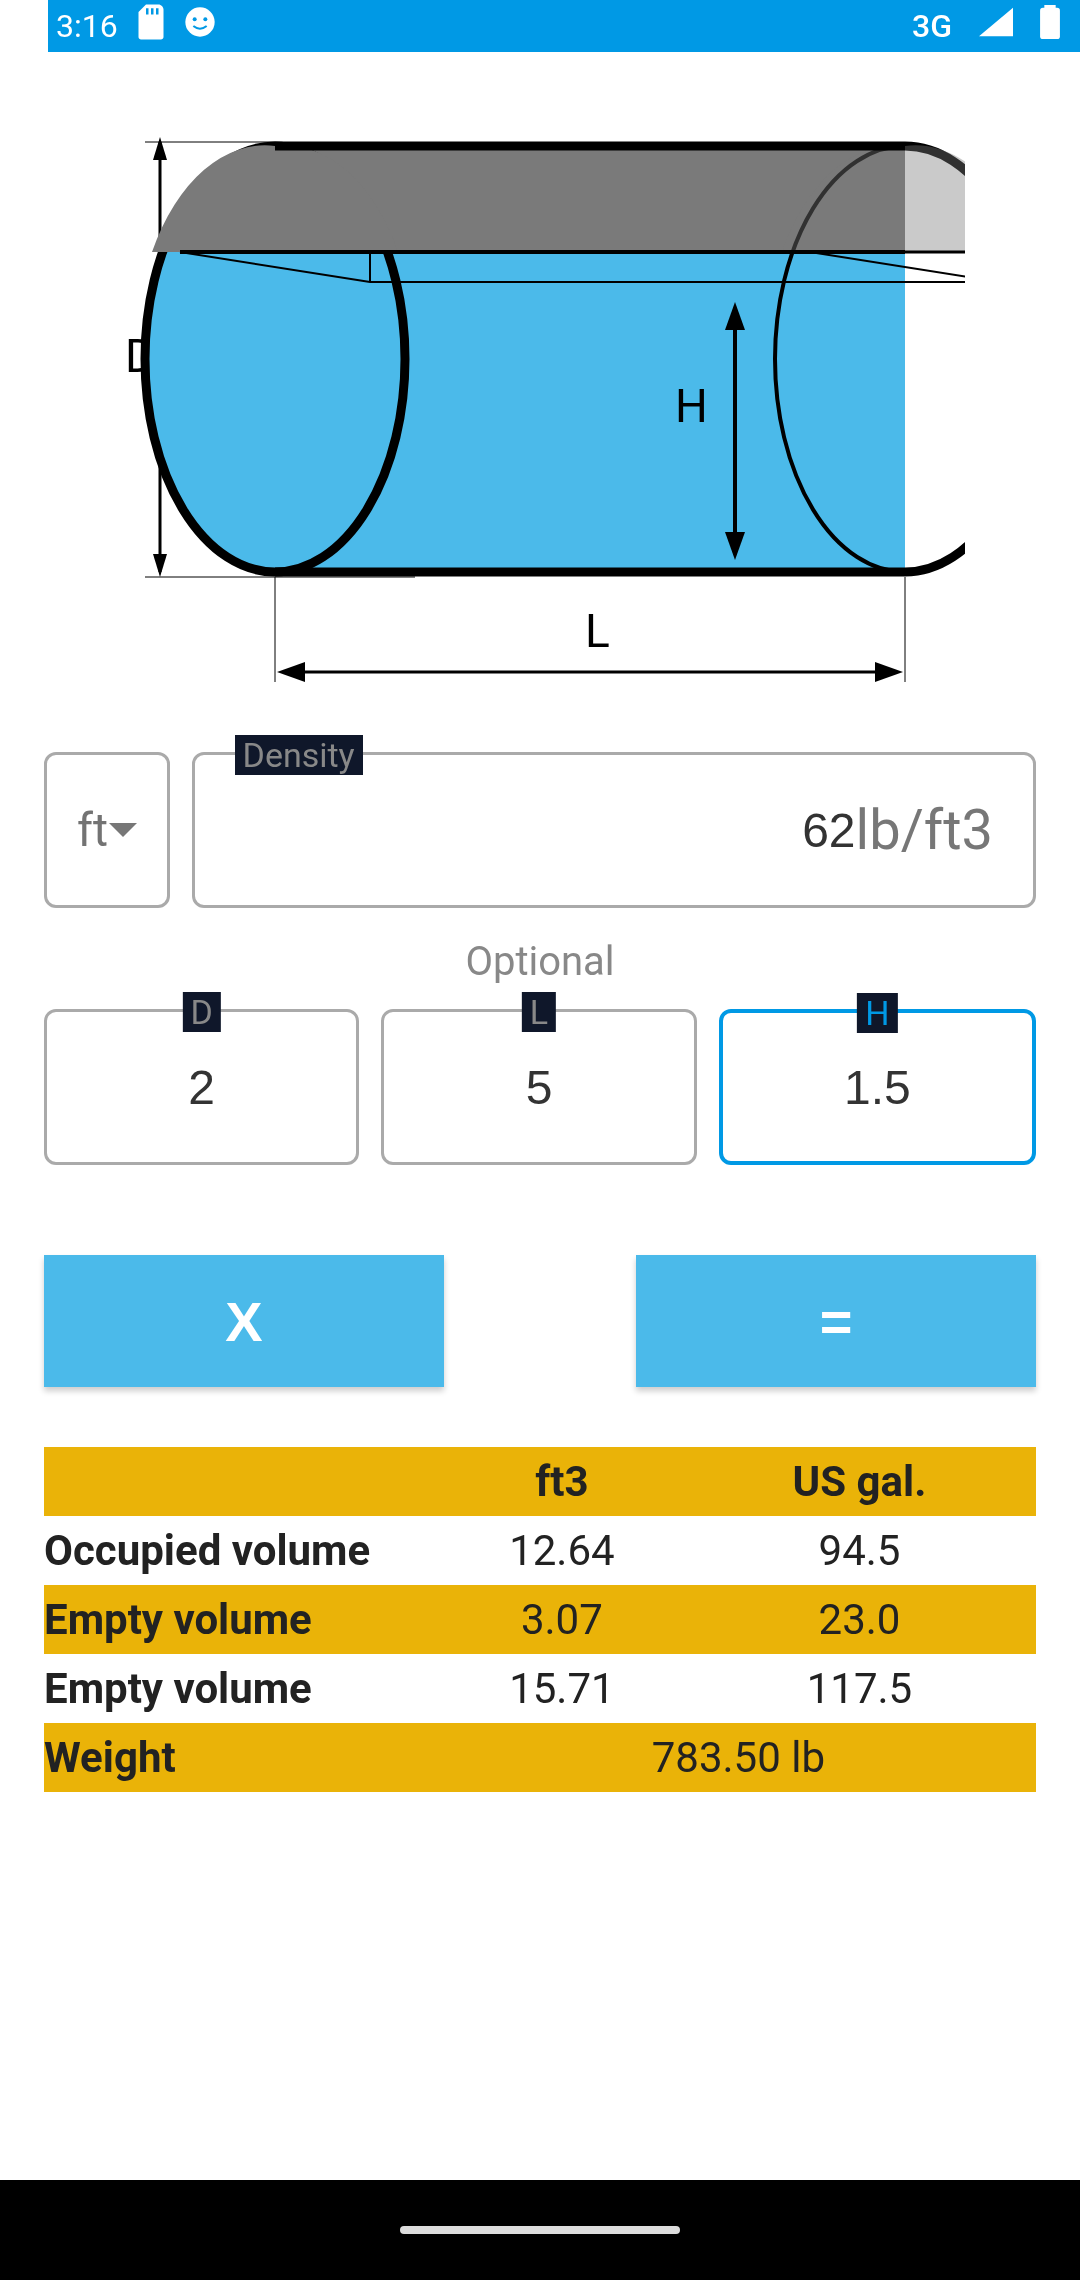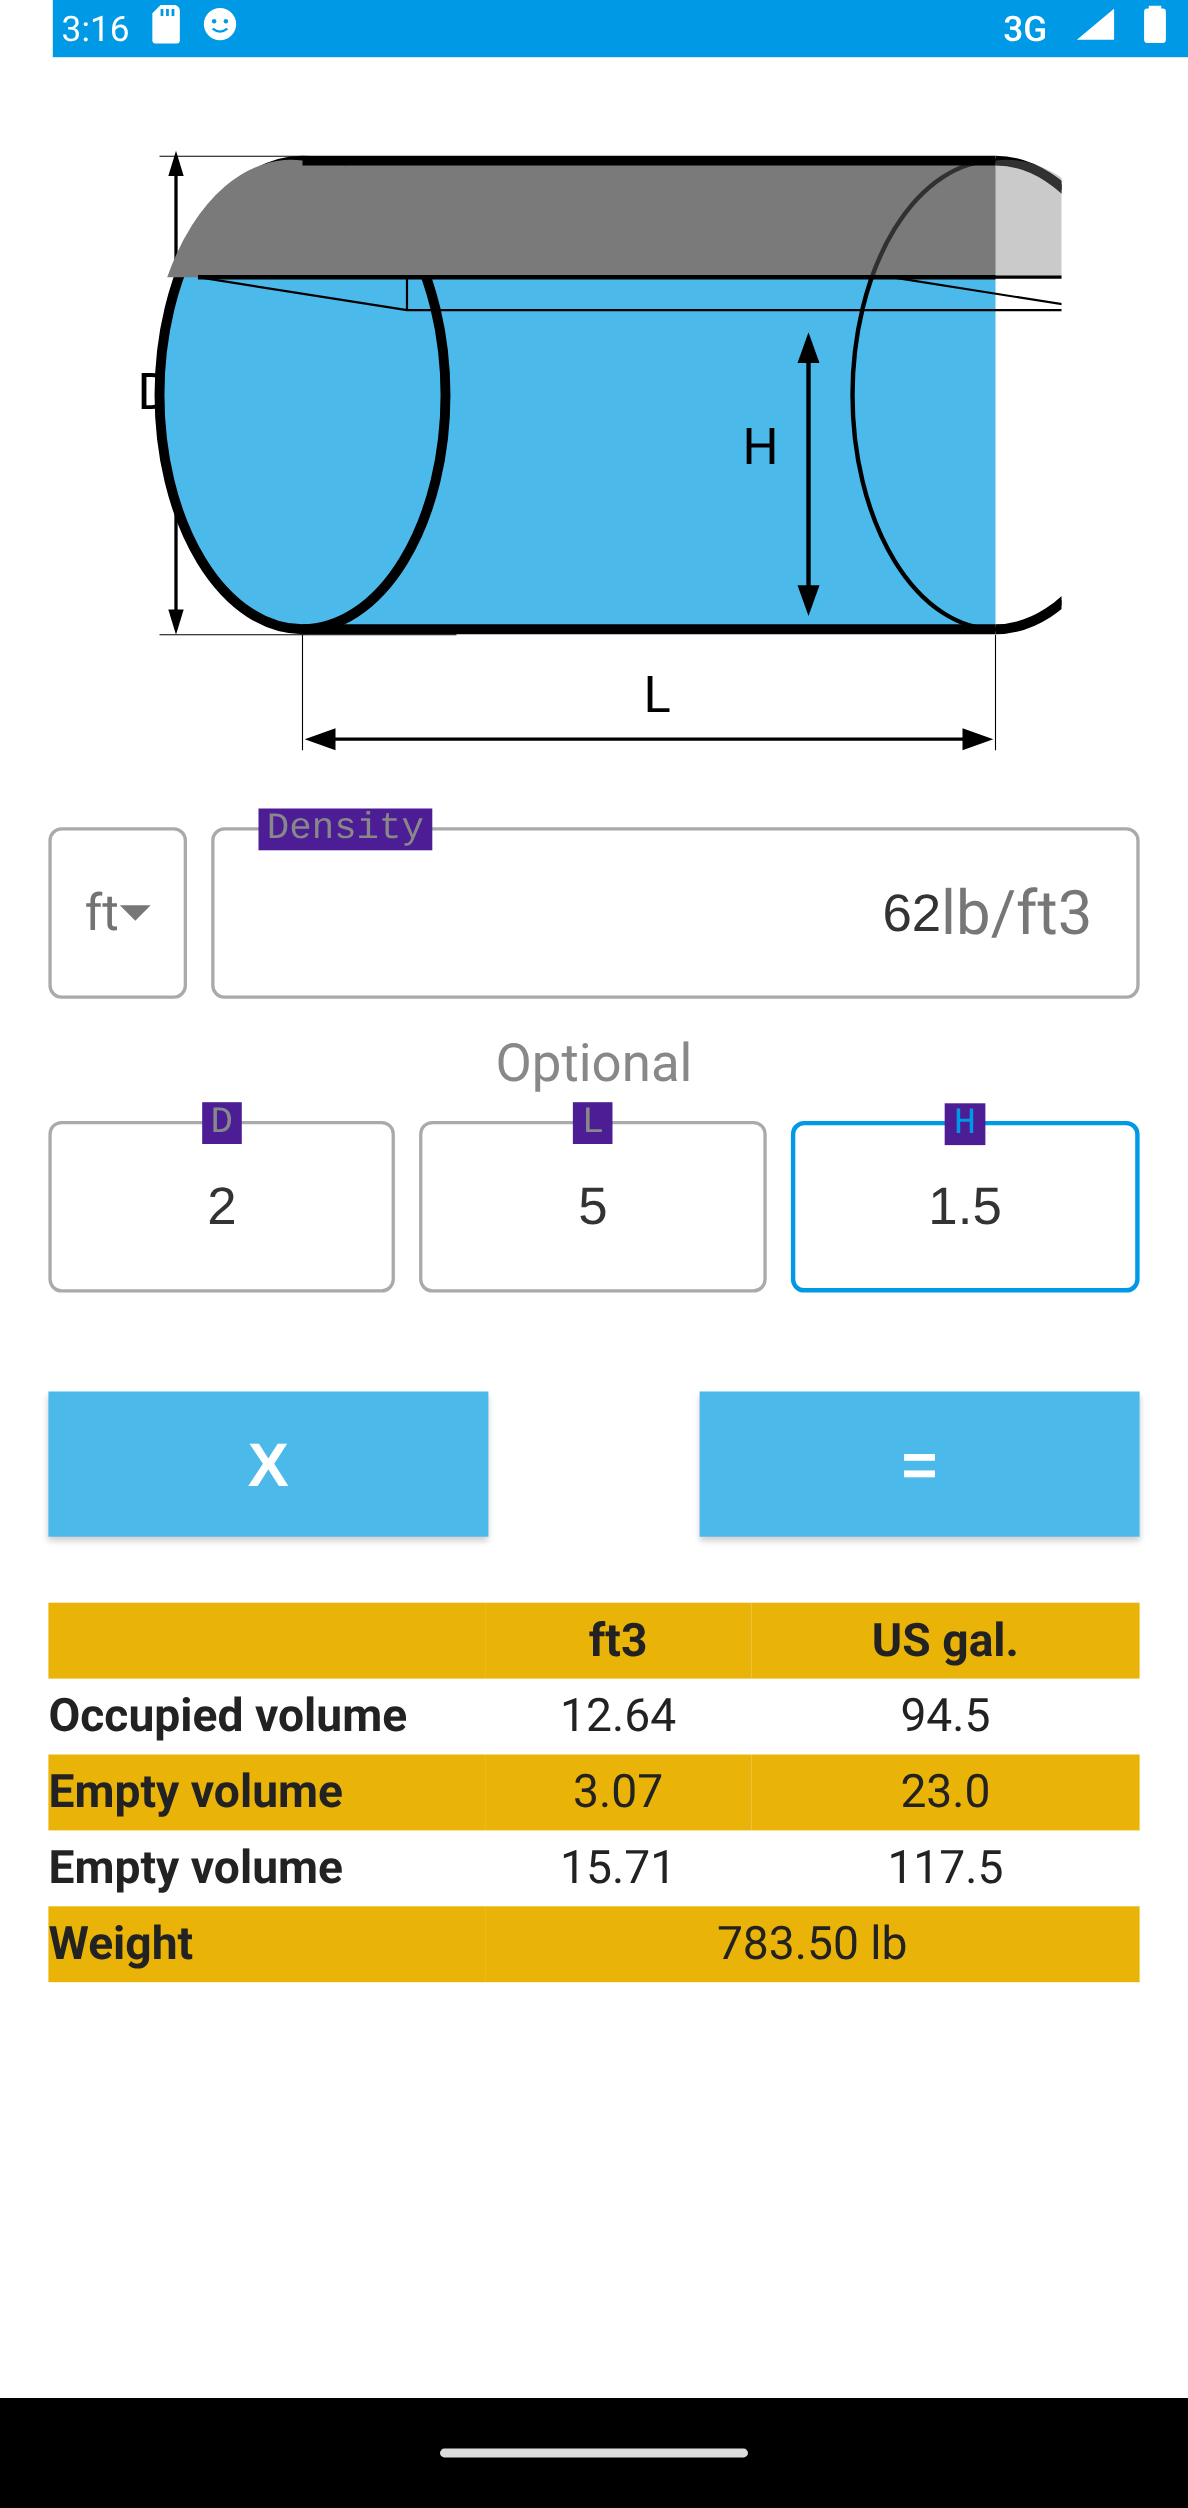"Density" .fieldset-label { background: #4c1d95 -> #0f172a; font-family: Liberation Mono, monospace -> none }
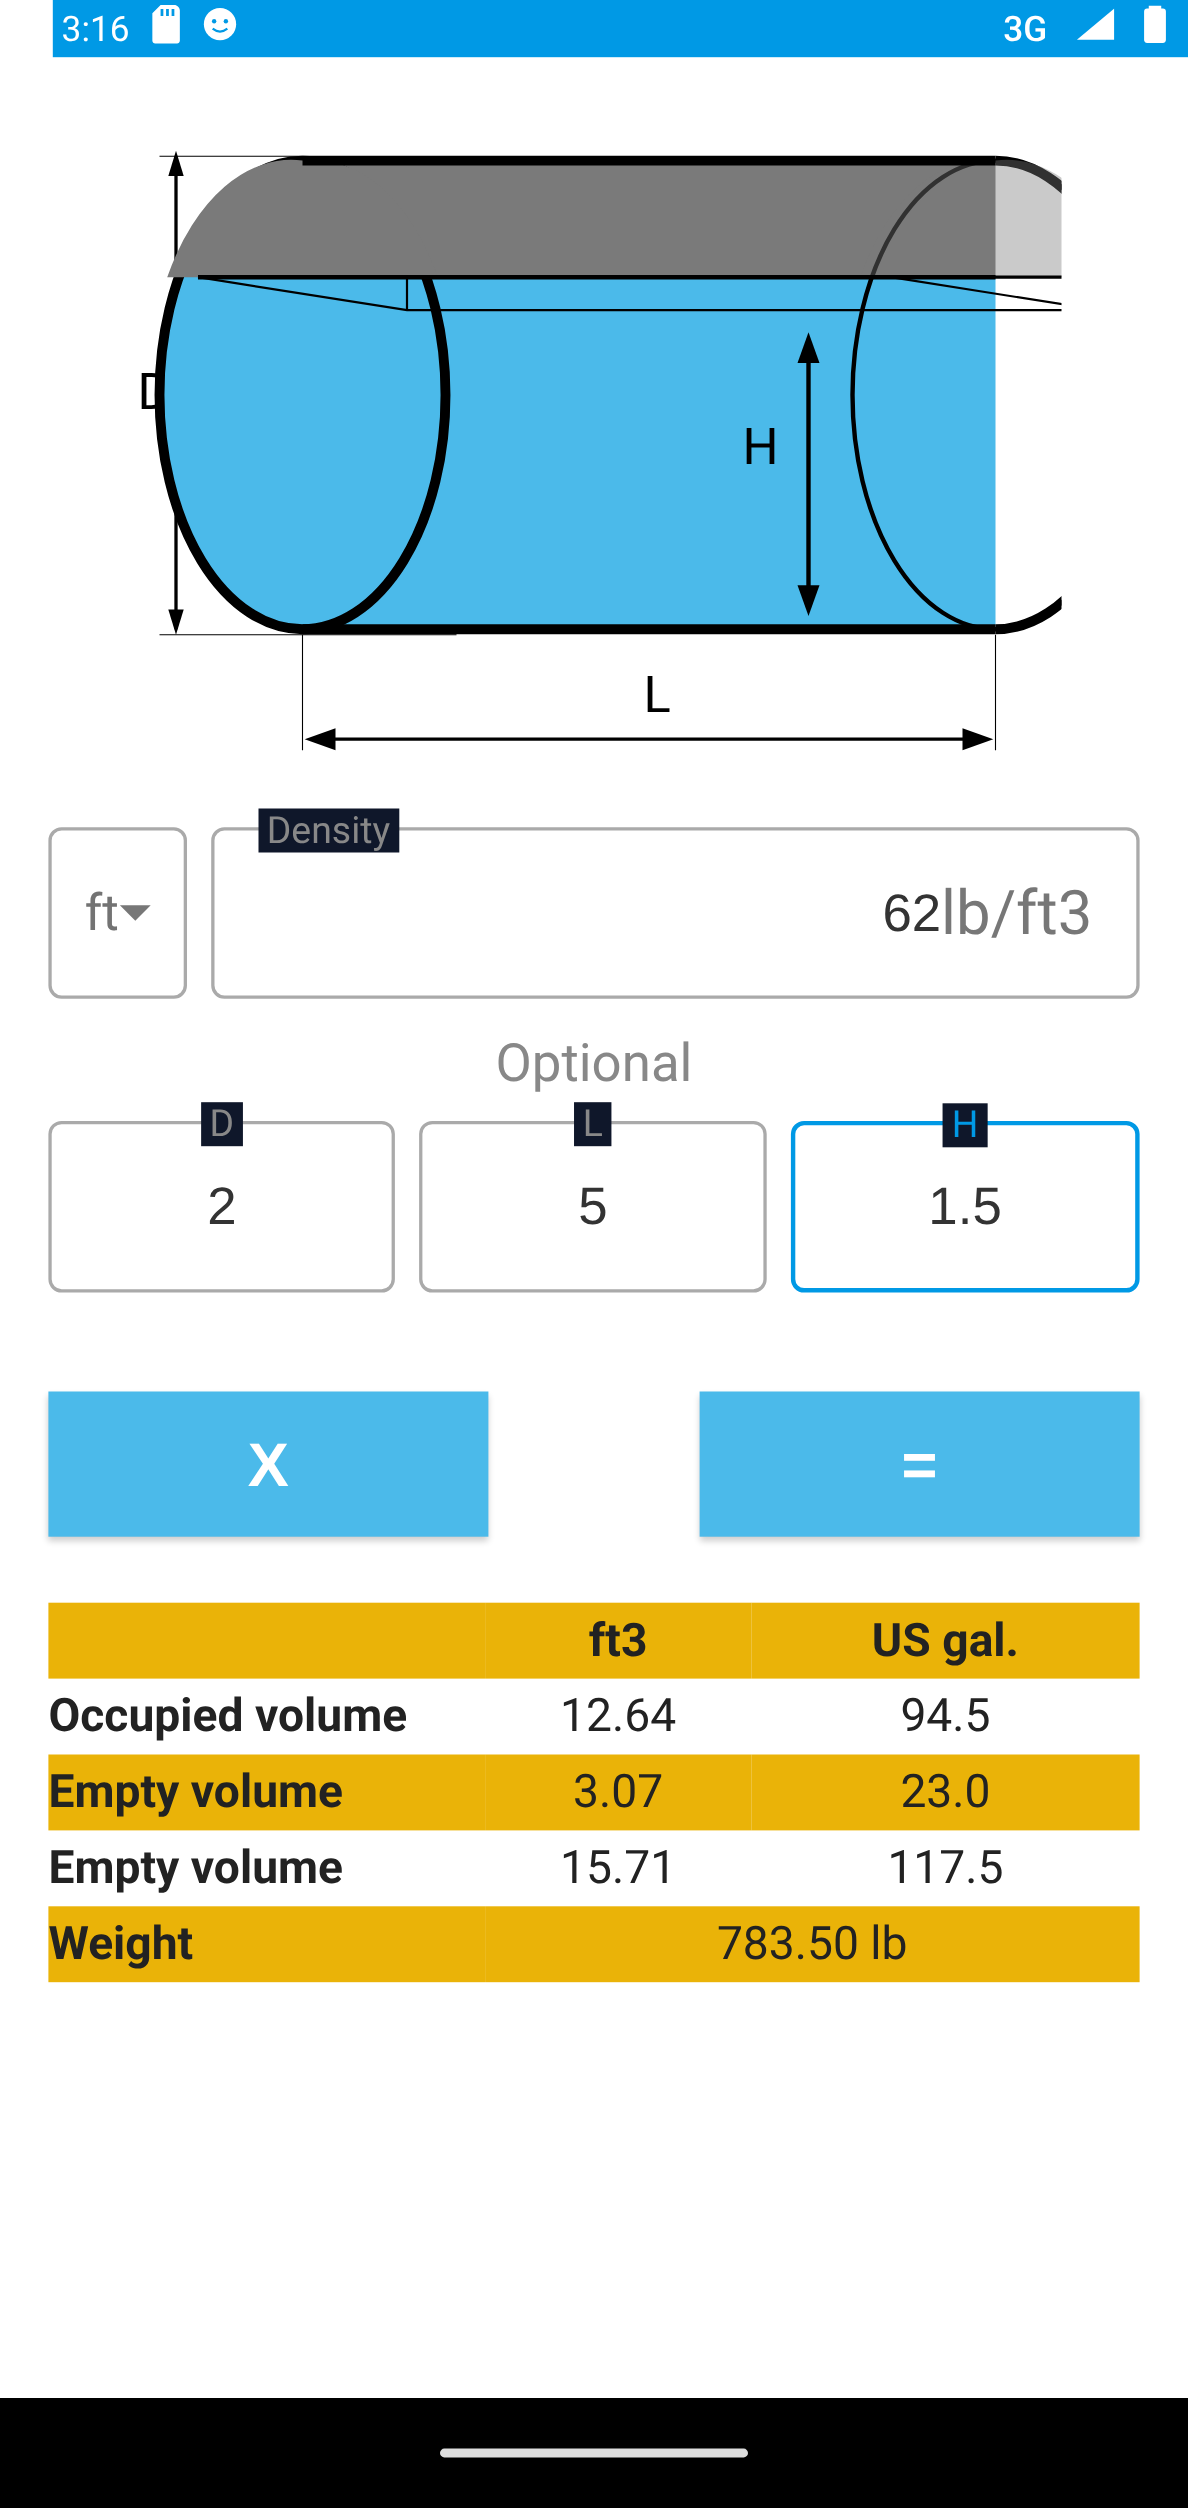"Optional" .optional-label { font-size: 48px -> 40px }
